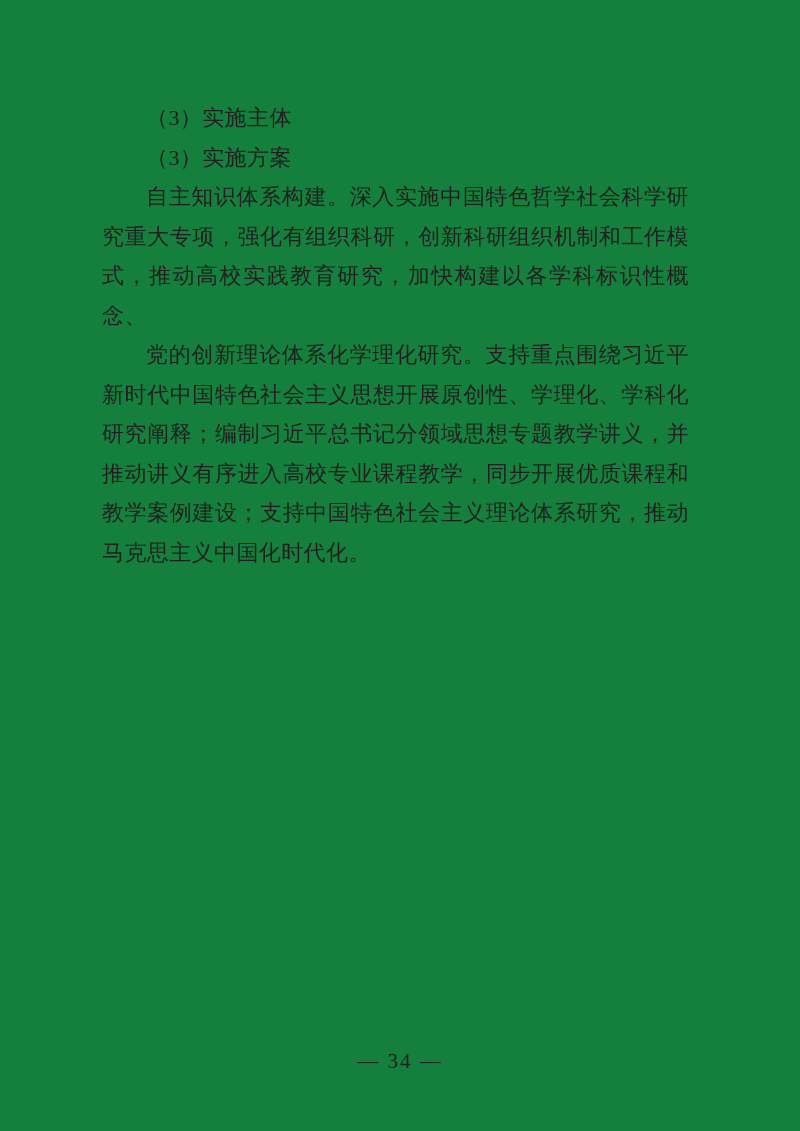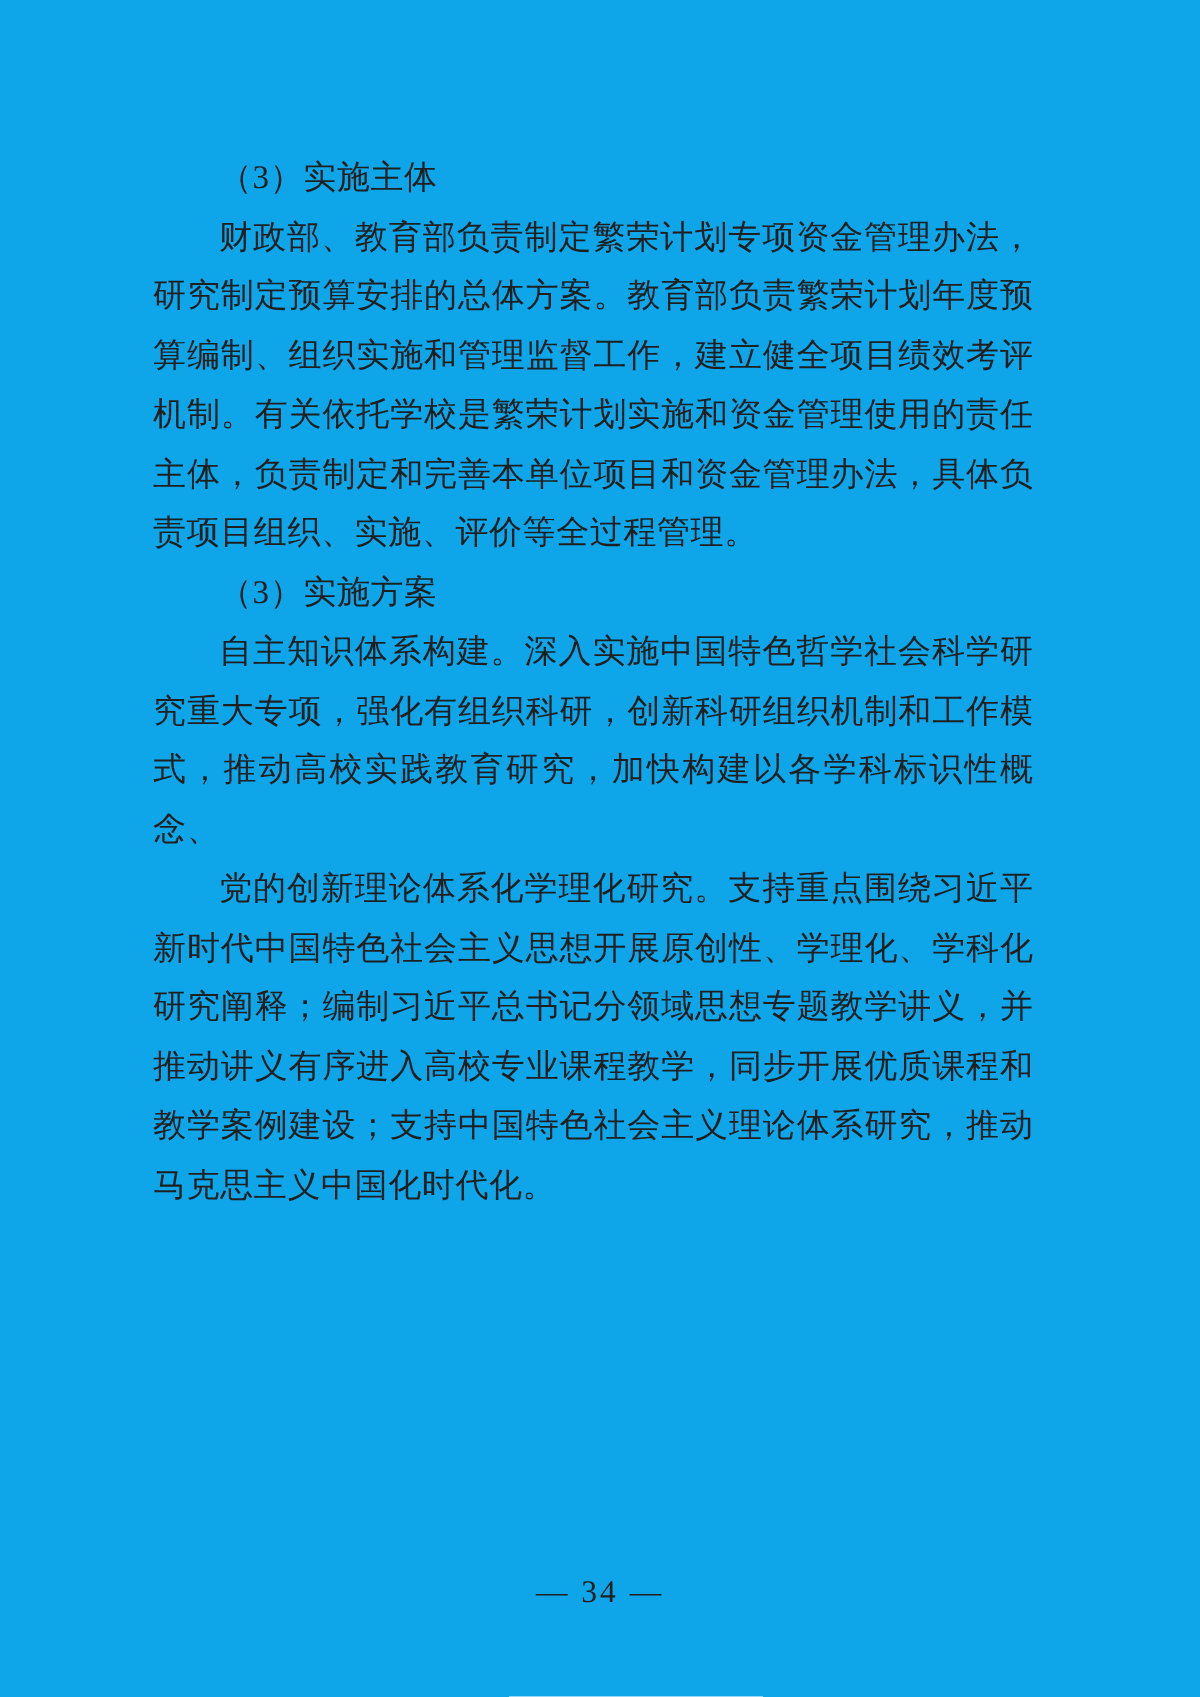"（3）实施主体" .page { background: #0ea5e9 -> #15803d }
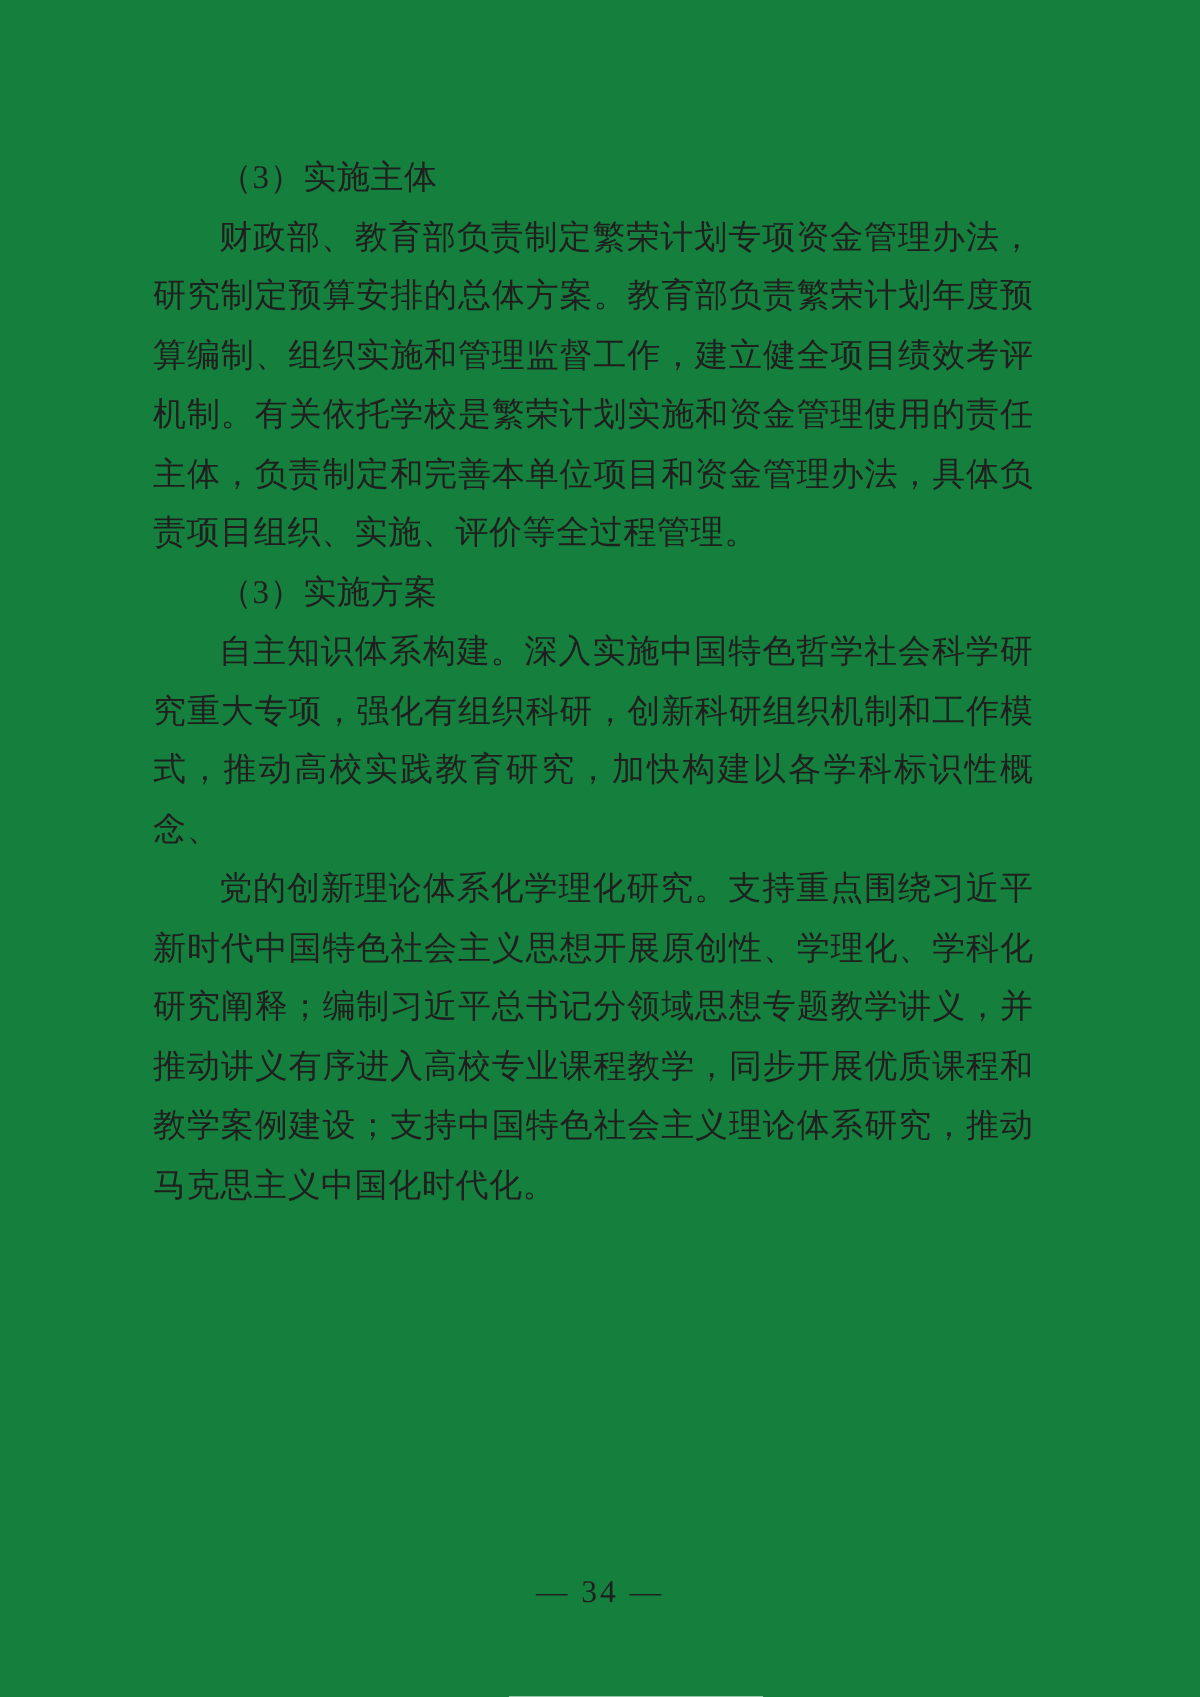"财政部、教育部负责制定繁荣计划专项资金管理办法，研究制定预算安排的总体方案。教育" p.block { html: <p>财政部、教育部负责制定繁荣计划专项资金管理办法，研究制定预算安排的总体方案。教育部负责繁荣计划年度预算编制、组织实施和管理监督工作，建立健全项目绩效考评机制。有关依托学校是繁荣计划实施和资金管理使用的责任主体，负责制定和完善本单位项目和资金管理办法，具体负责项目组织、实施、评价等全过程管理。</p> -> none }
